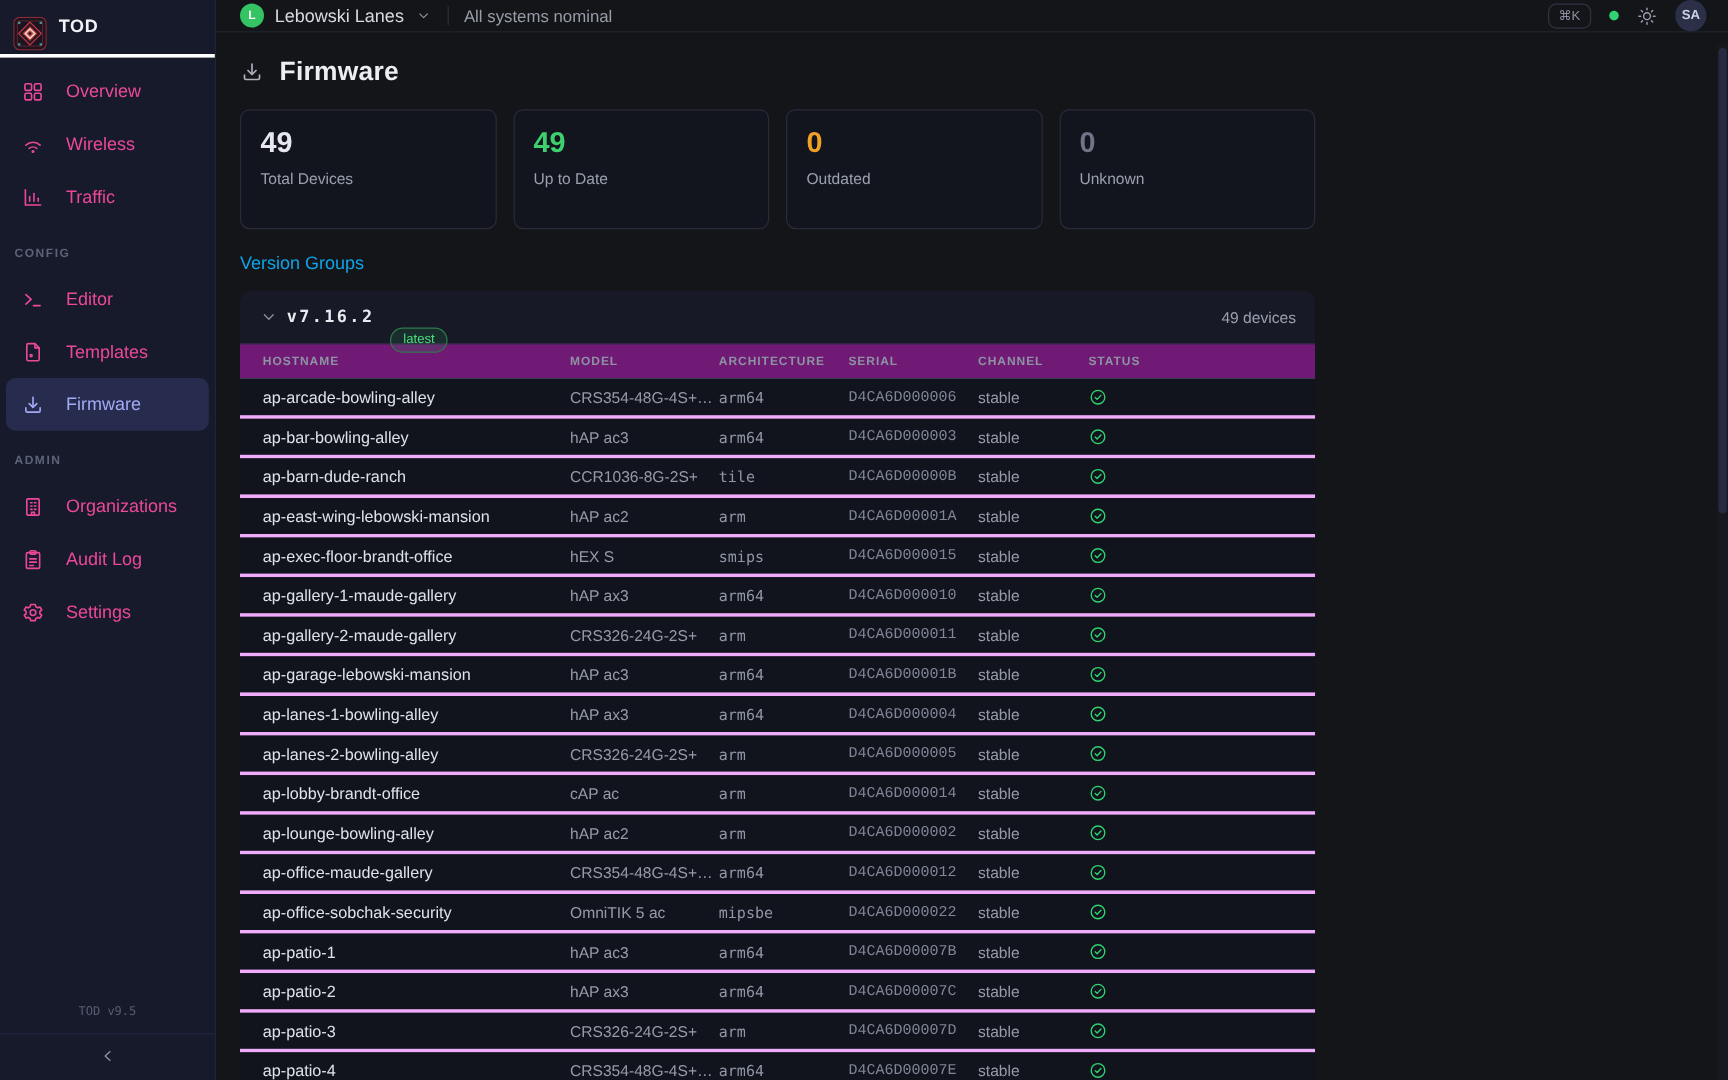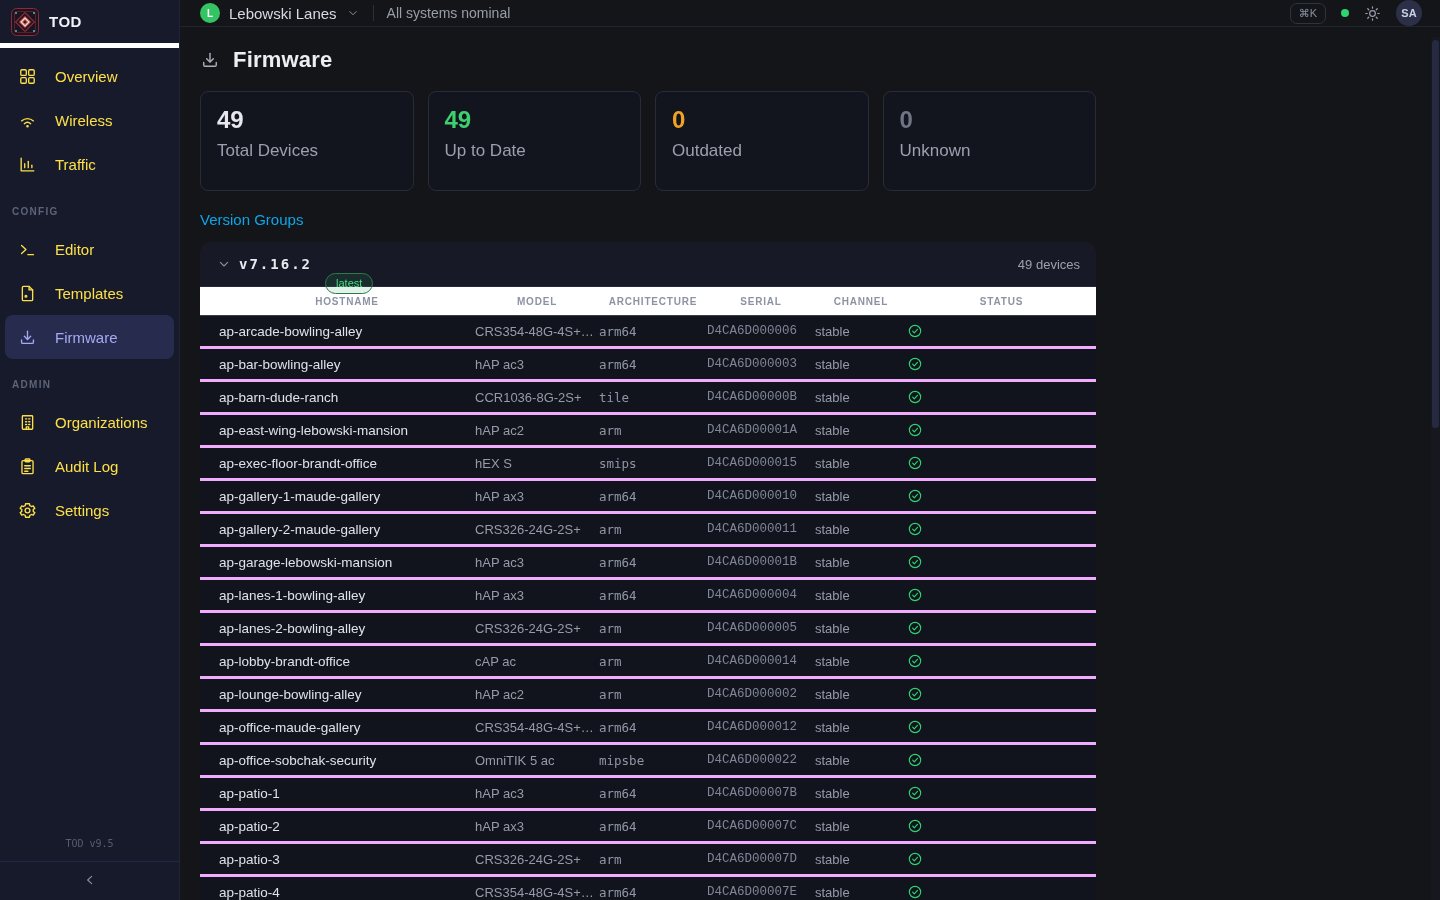"TOD" .sidebar-header { align-items: center -> flex-start; border-bottom: 5px solid #ffffff -> 3px solid #ffffff; padding: 0 11px -> 14px 11px }
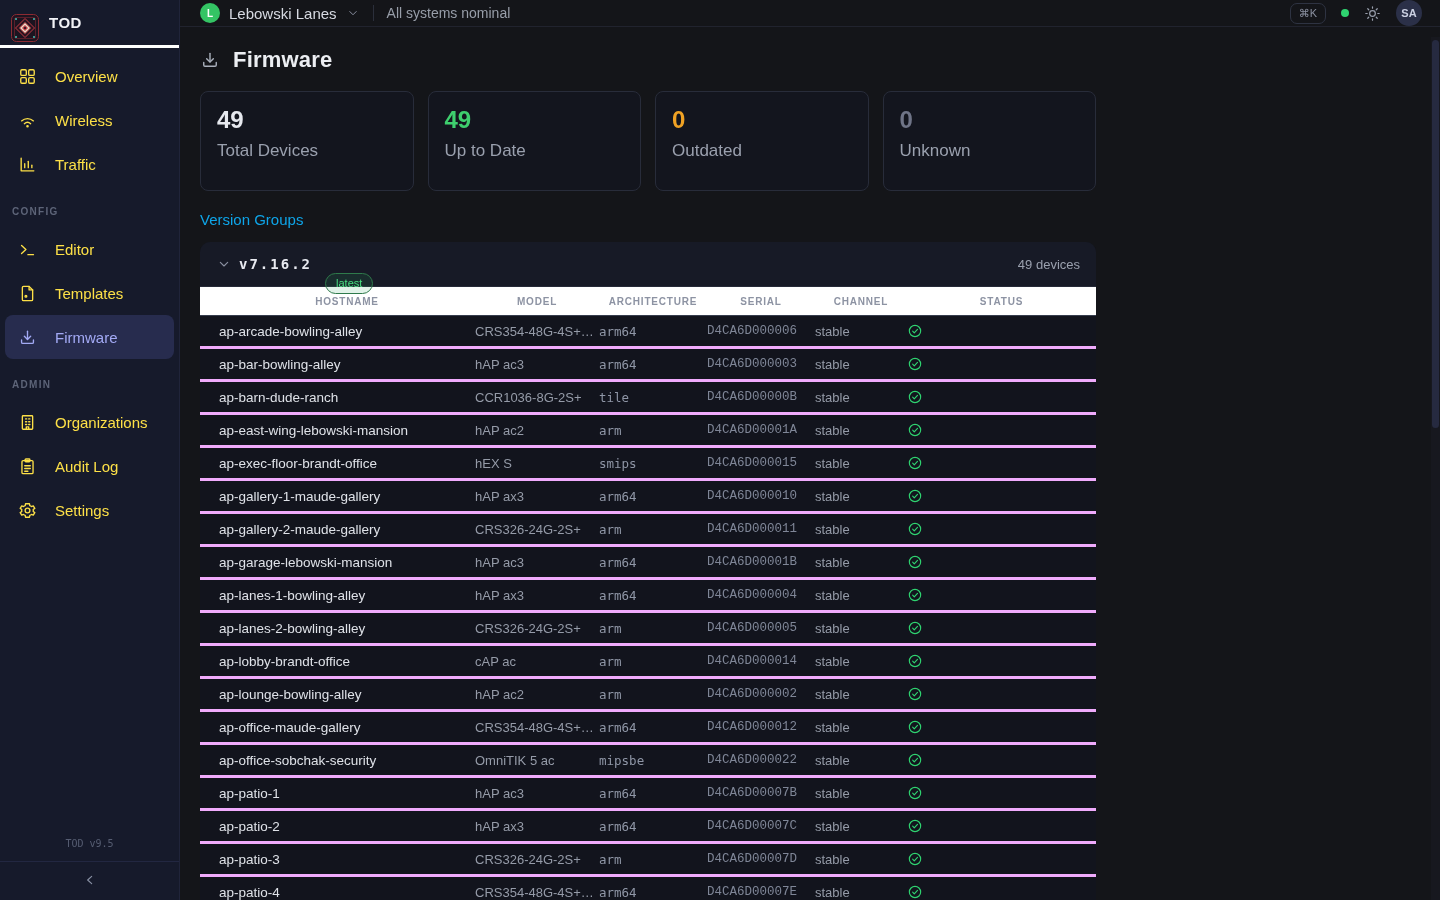"Overview" .nav-item { color: #fde047 -> #ec4899 }
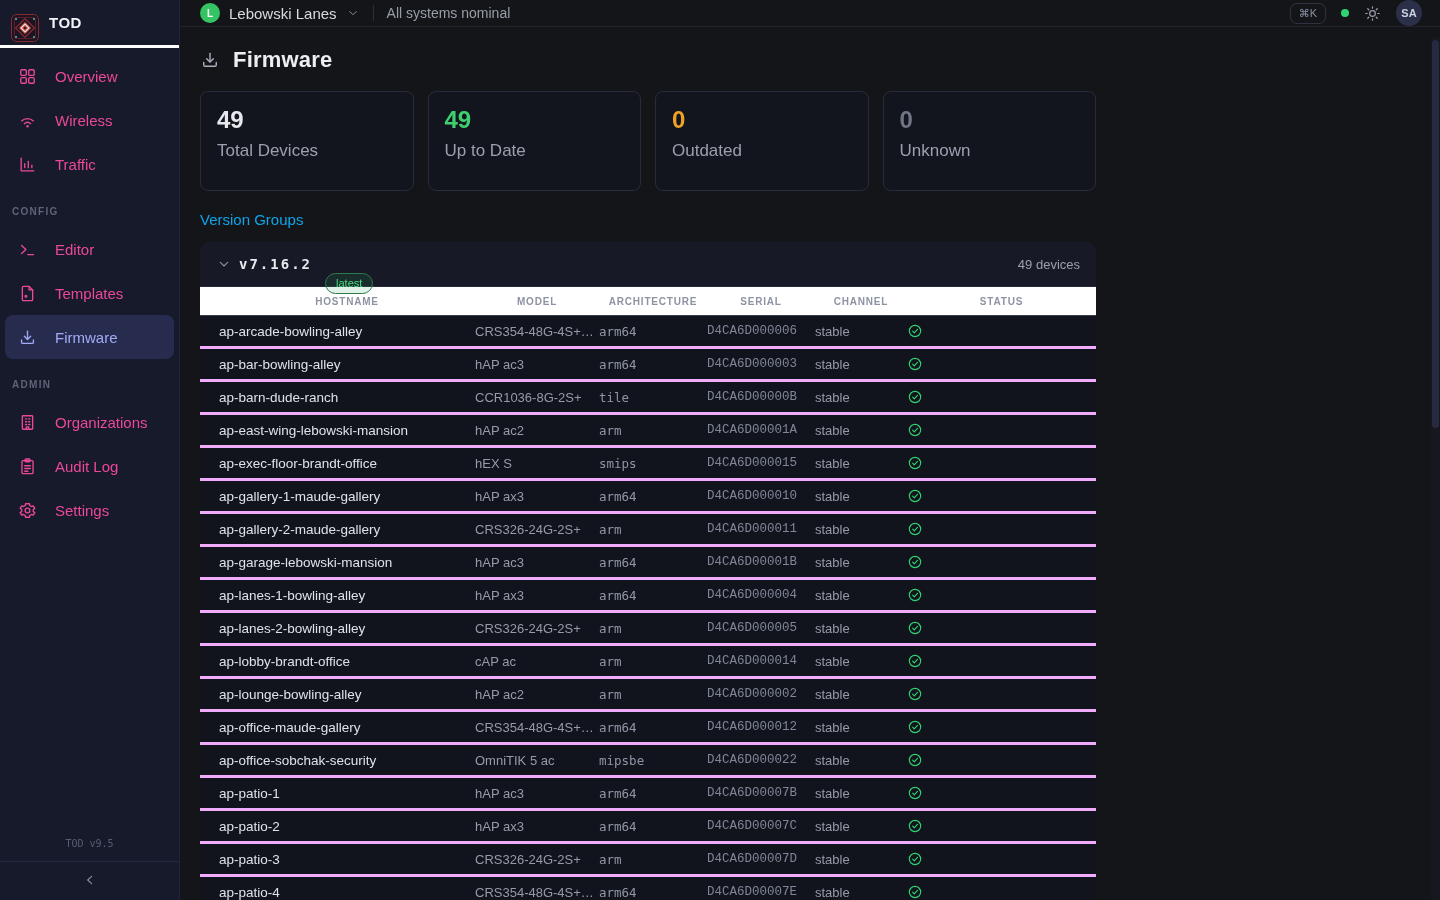"Total Devices" .stat-label { font-size: 17px -> 13px }
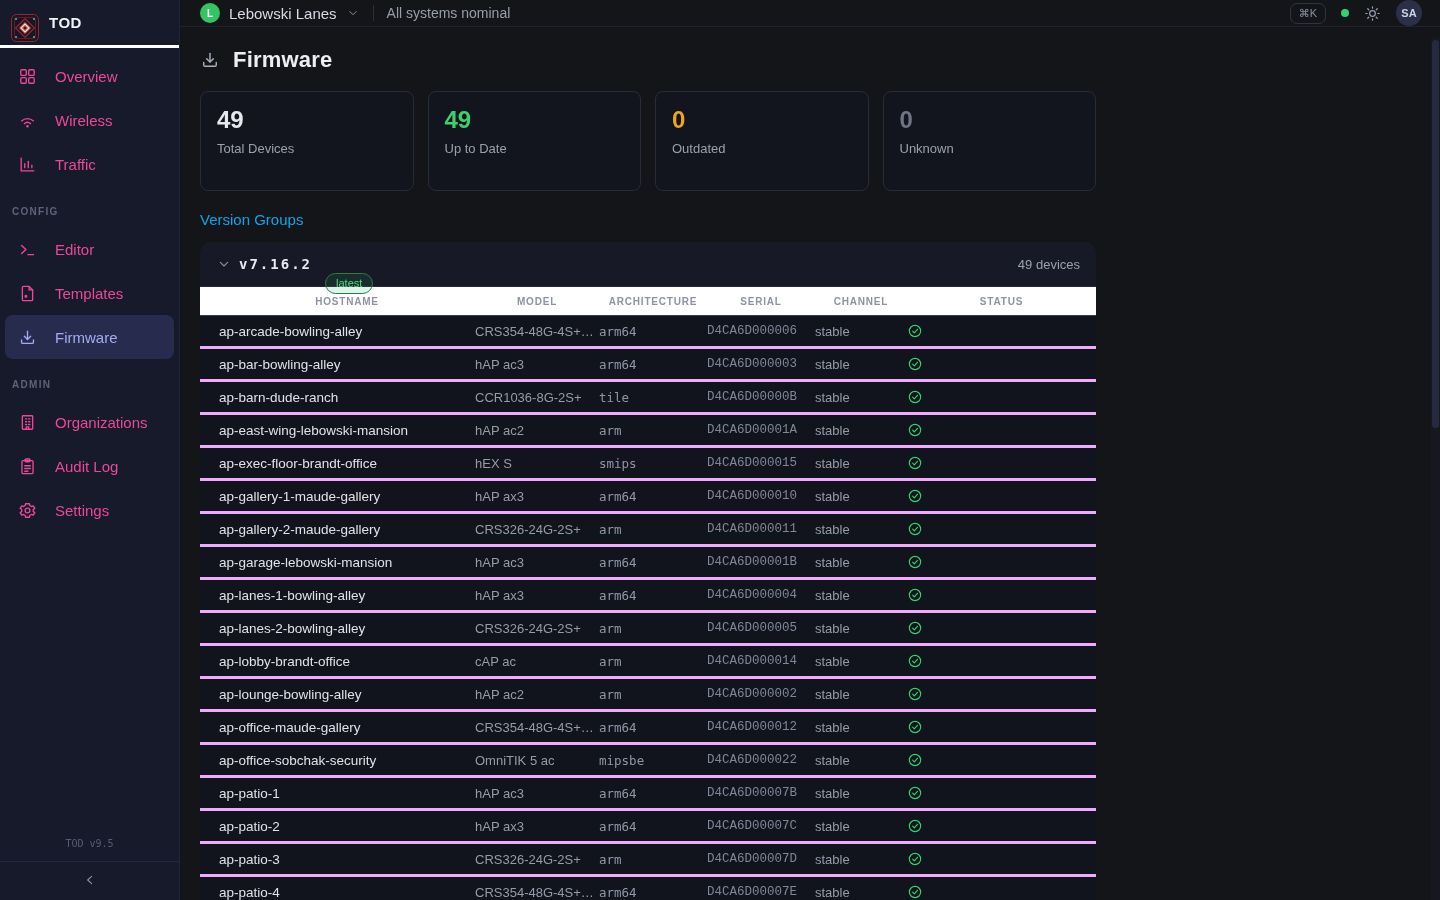"HOSTNAME" .thead { background: #ffffff -> #701a75; text-align: center -> none }
